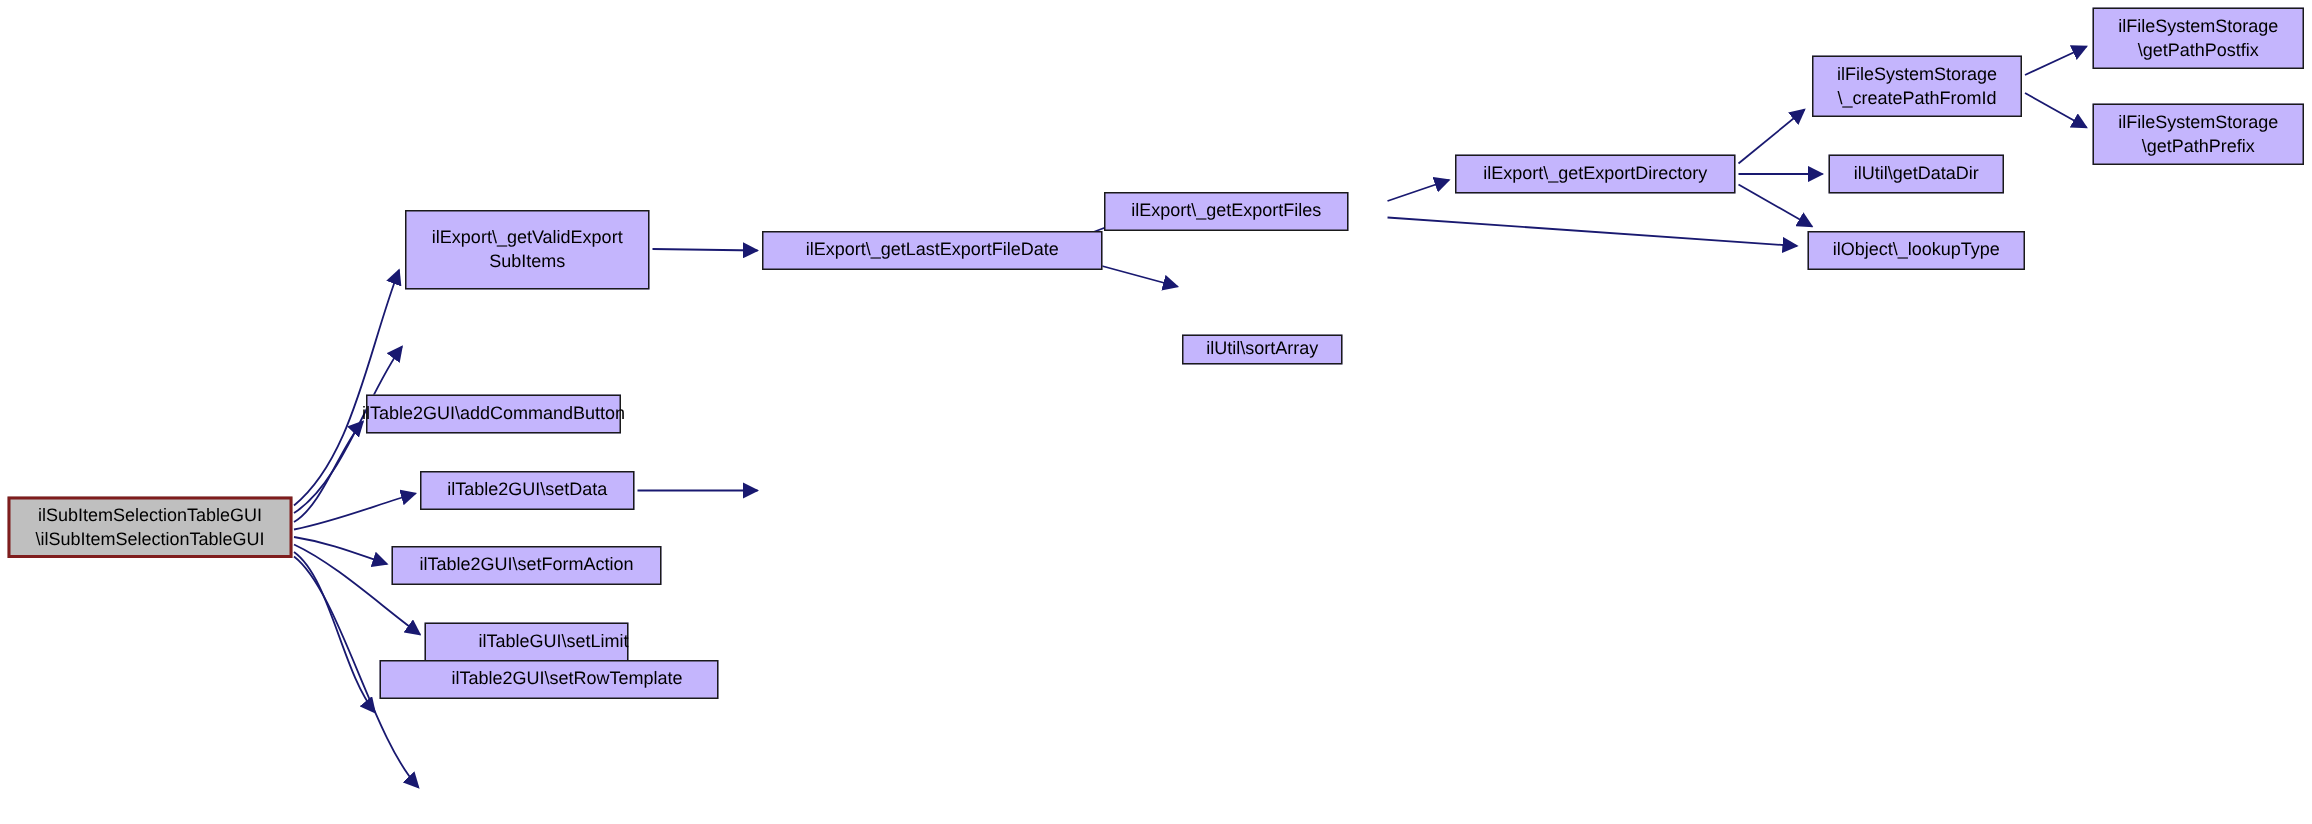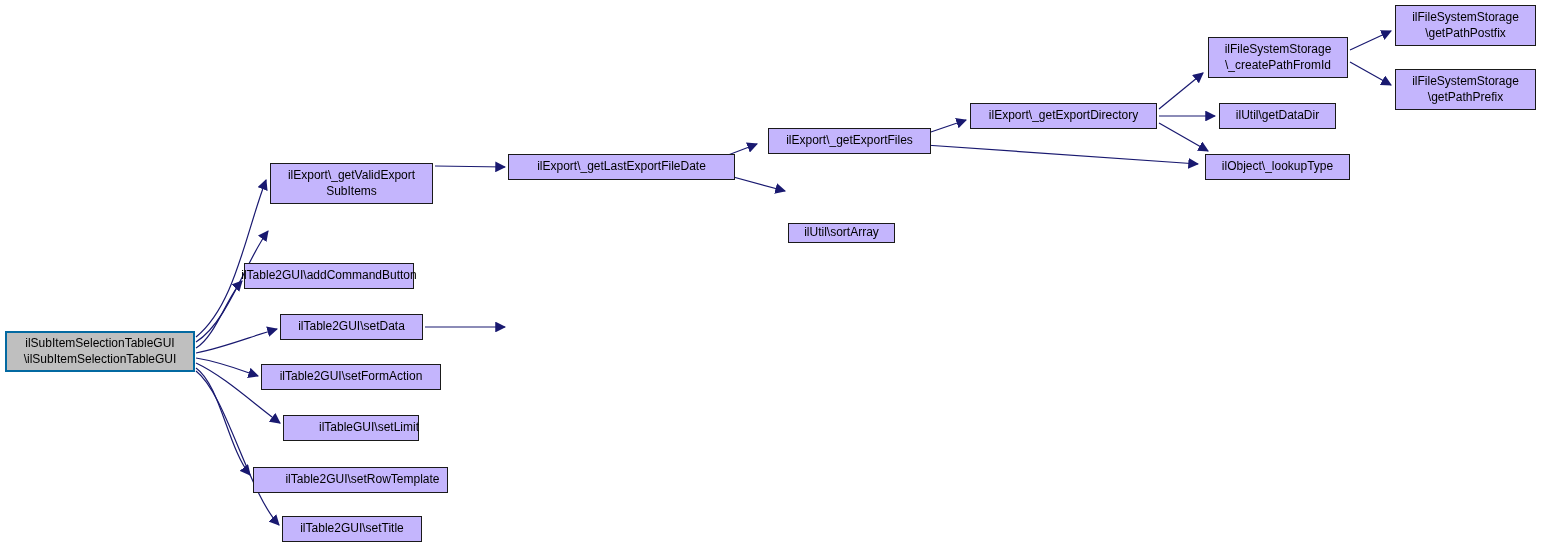"ilExport\_getExportFiles" div.node { left: 768px -> 736px }
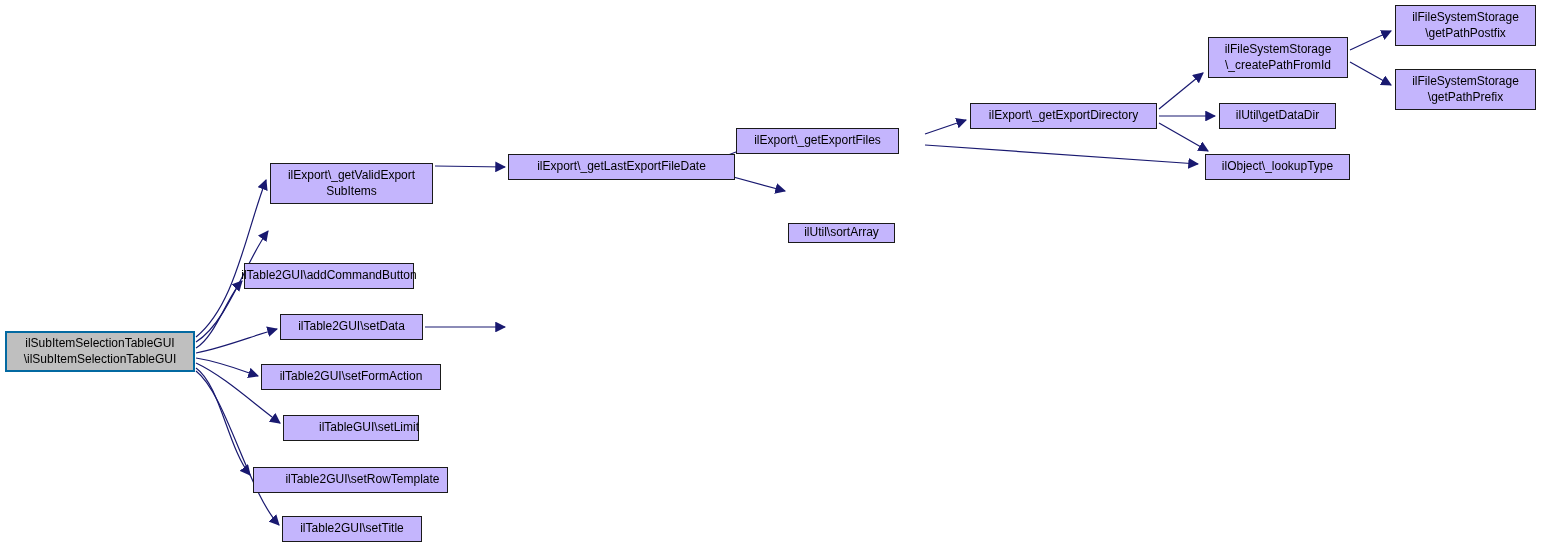"ilExport\_getValidExport" div.node { height: 41px -> 53px; top: 163px -> 140px }
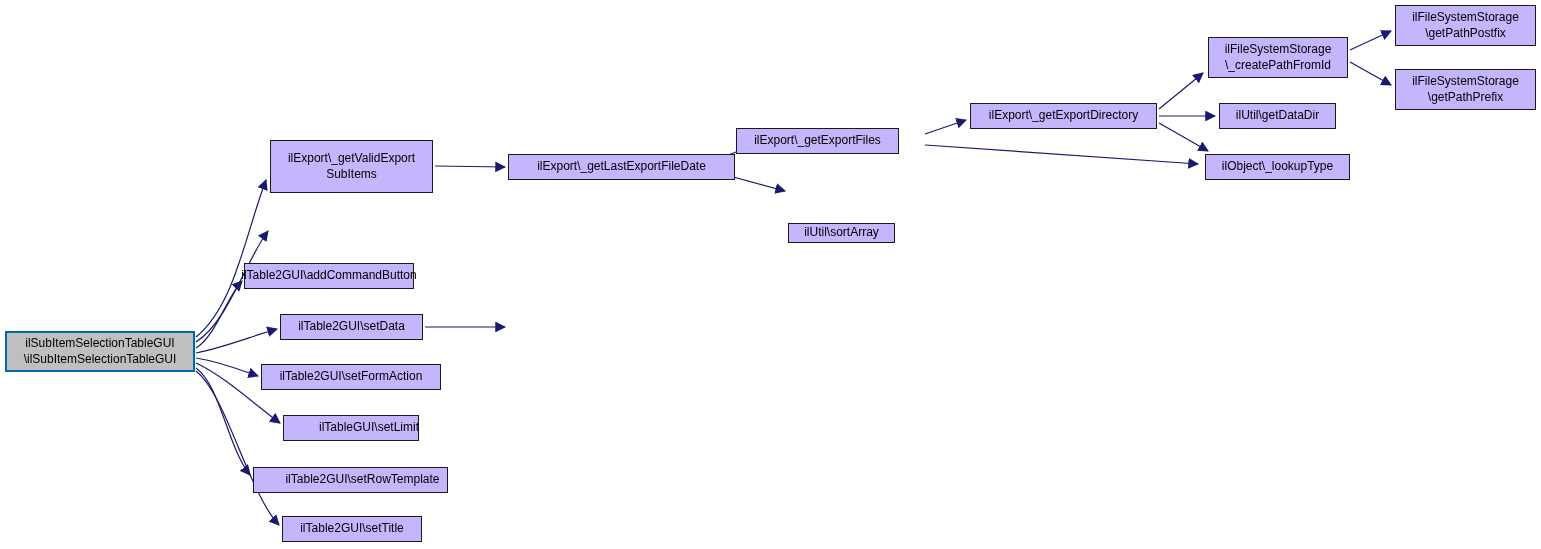"ilSubItemSelectionTableGUI" .node.root { border: 2px solid #0369a1 -> 2px solid #7f1d1d }
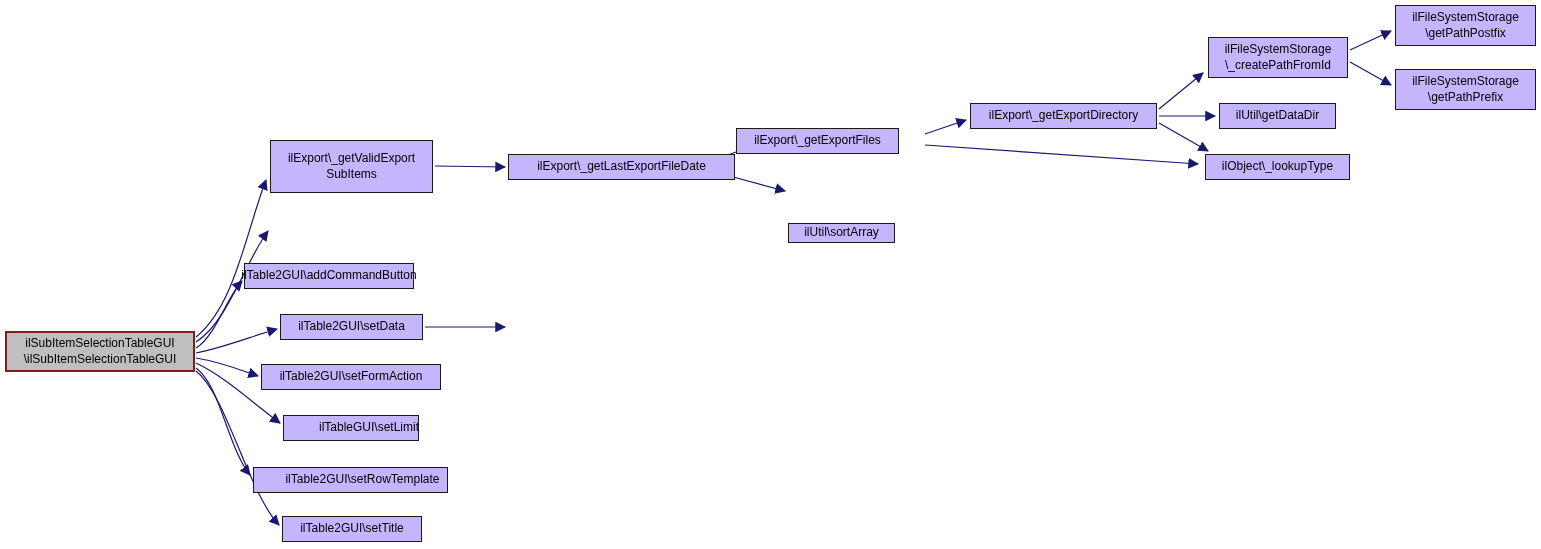"ilTable2GUI\setRowTemplate" div.node { top: 467px -> 440px; width: 195px -> 226px }
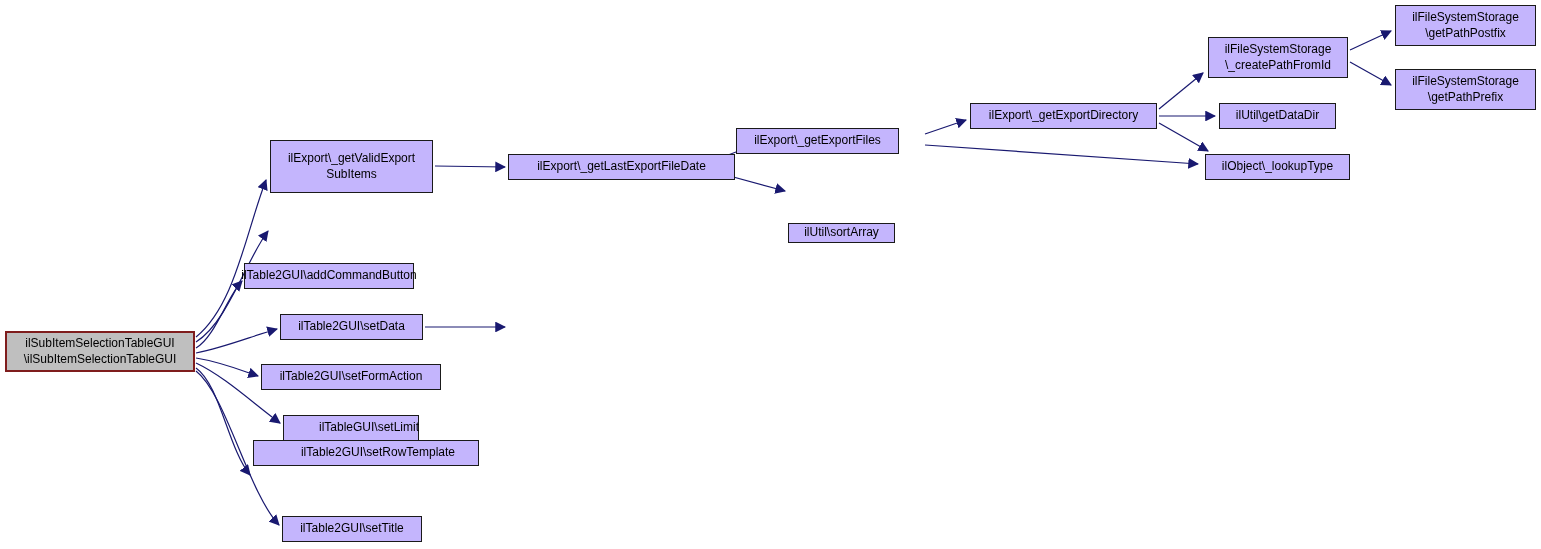"ilTable2GUI\setTitle" div.node { html: <div>ilTable2GUI\setTitle</div> -> none }
